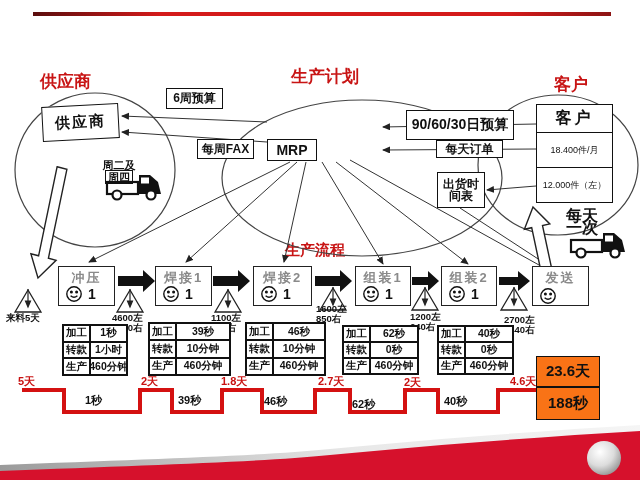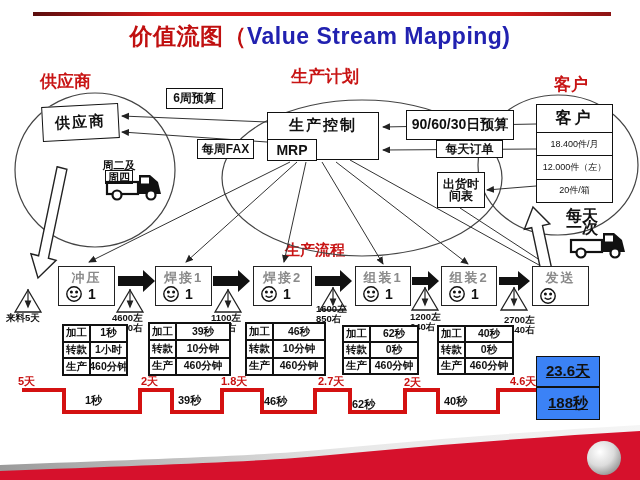"价值流图（Value Stream Mapping)" div.abs { html: <div> <span>价值流图（</span><span>Value Stream Mapping)</span> </div> -> none }
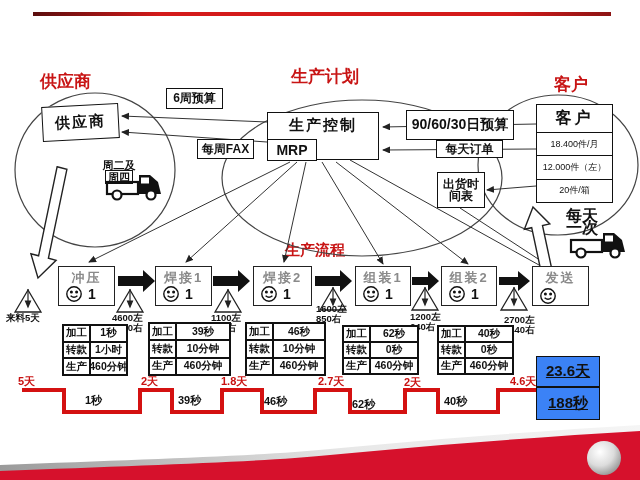"生产控制" div.abs { html: <div>生产控制</div> -> none }
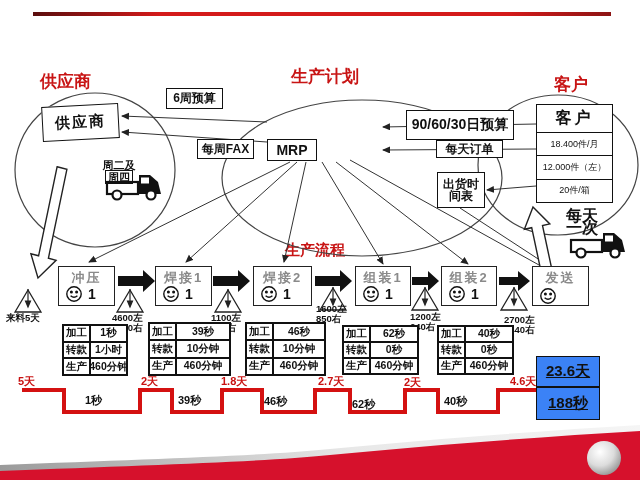"20件/箱" div.rw { html: <div>20件/箱</div> -> none }
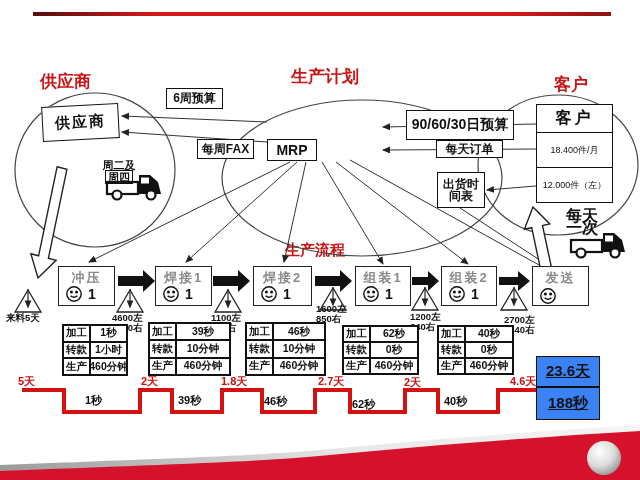"23.6天" .sumbox { background: #3b82f6 -> #f97316; text-decoration: underline -> none }
